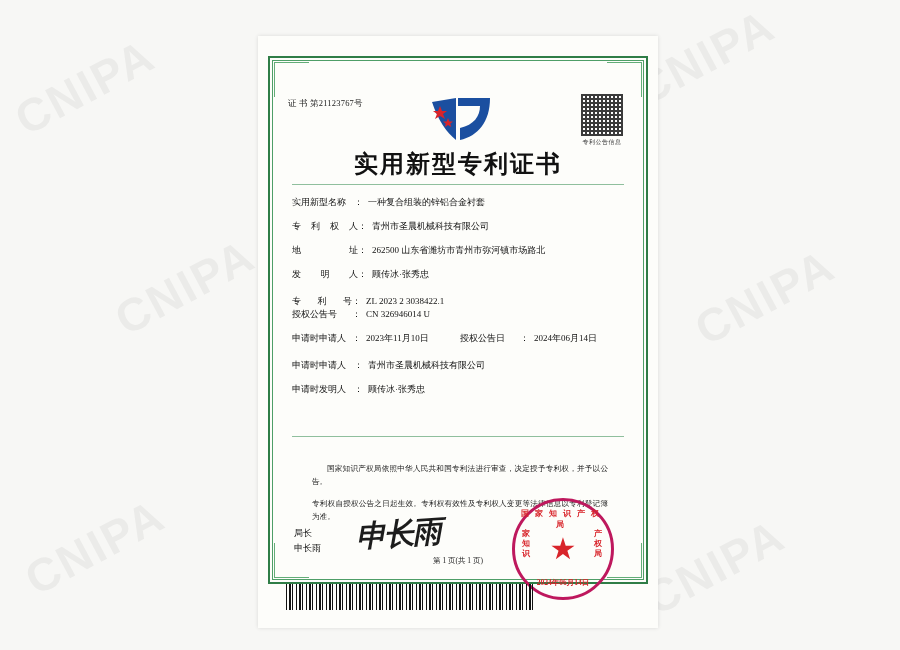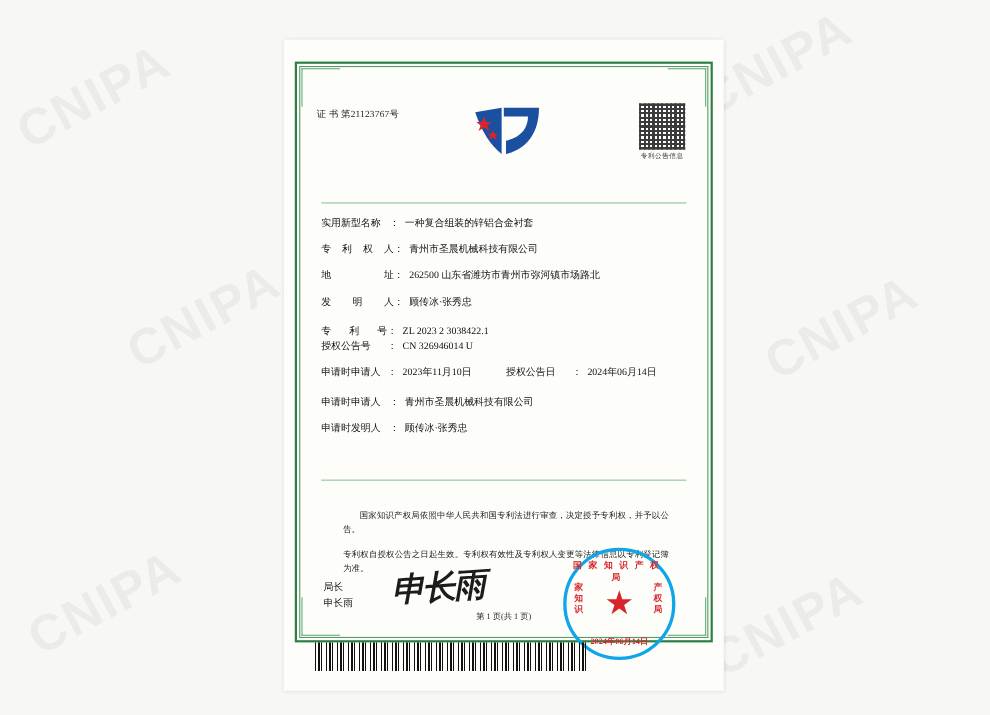"实用新型专利证书" div { html: none -> <div>实用新型专利证书</div> }
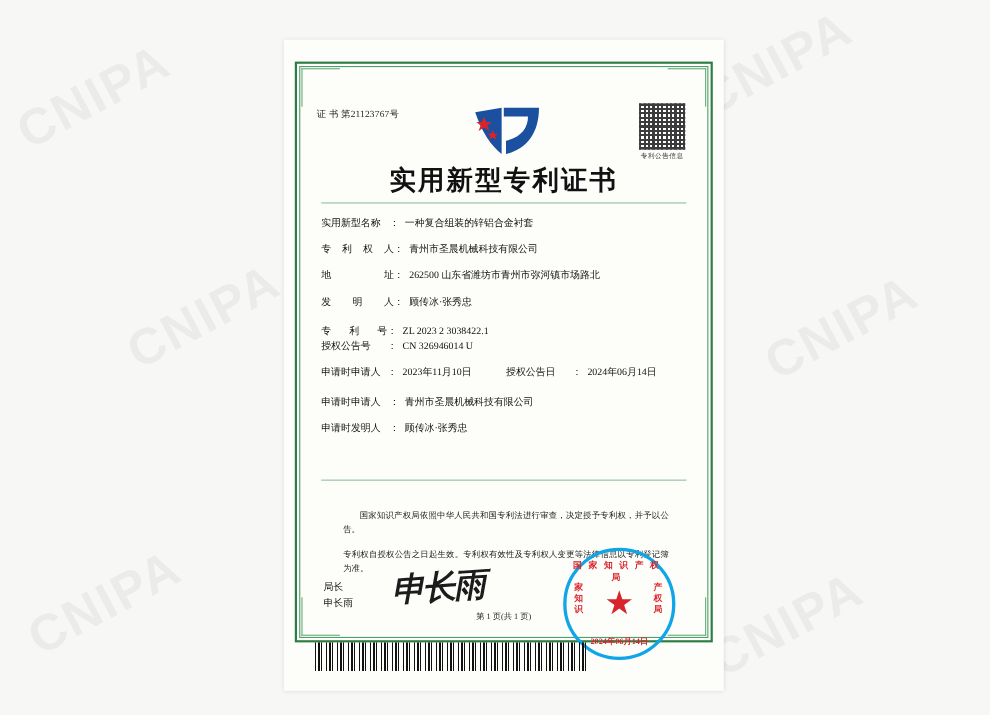"国家知识产权局" #seal { border: 3px solid #0ea5e9 -> 3px solid #be185d }
